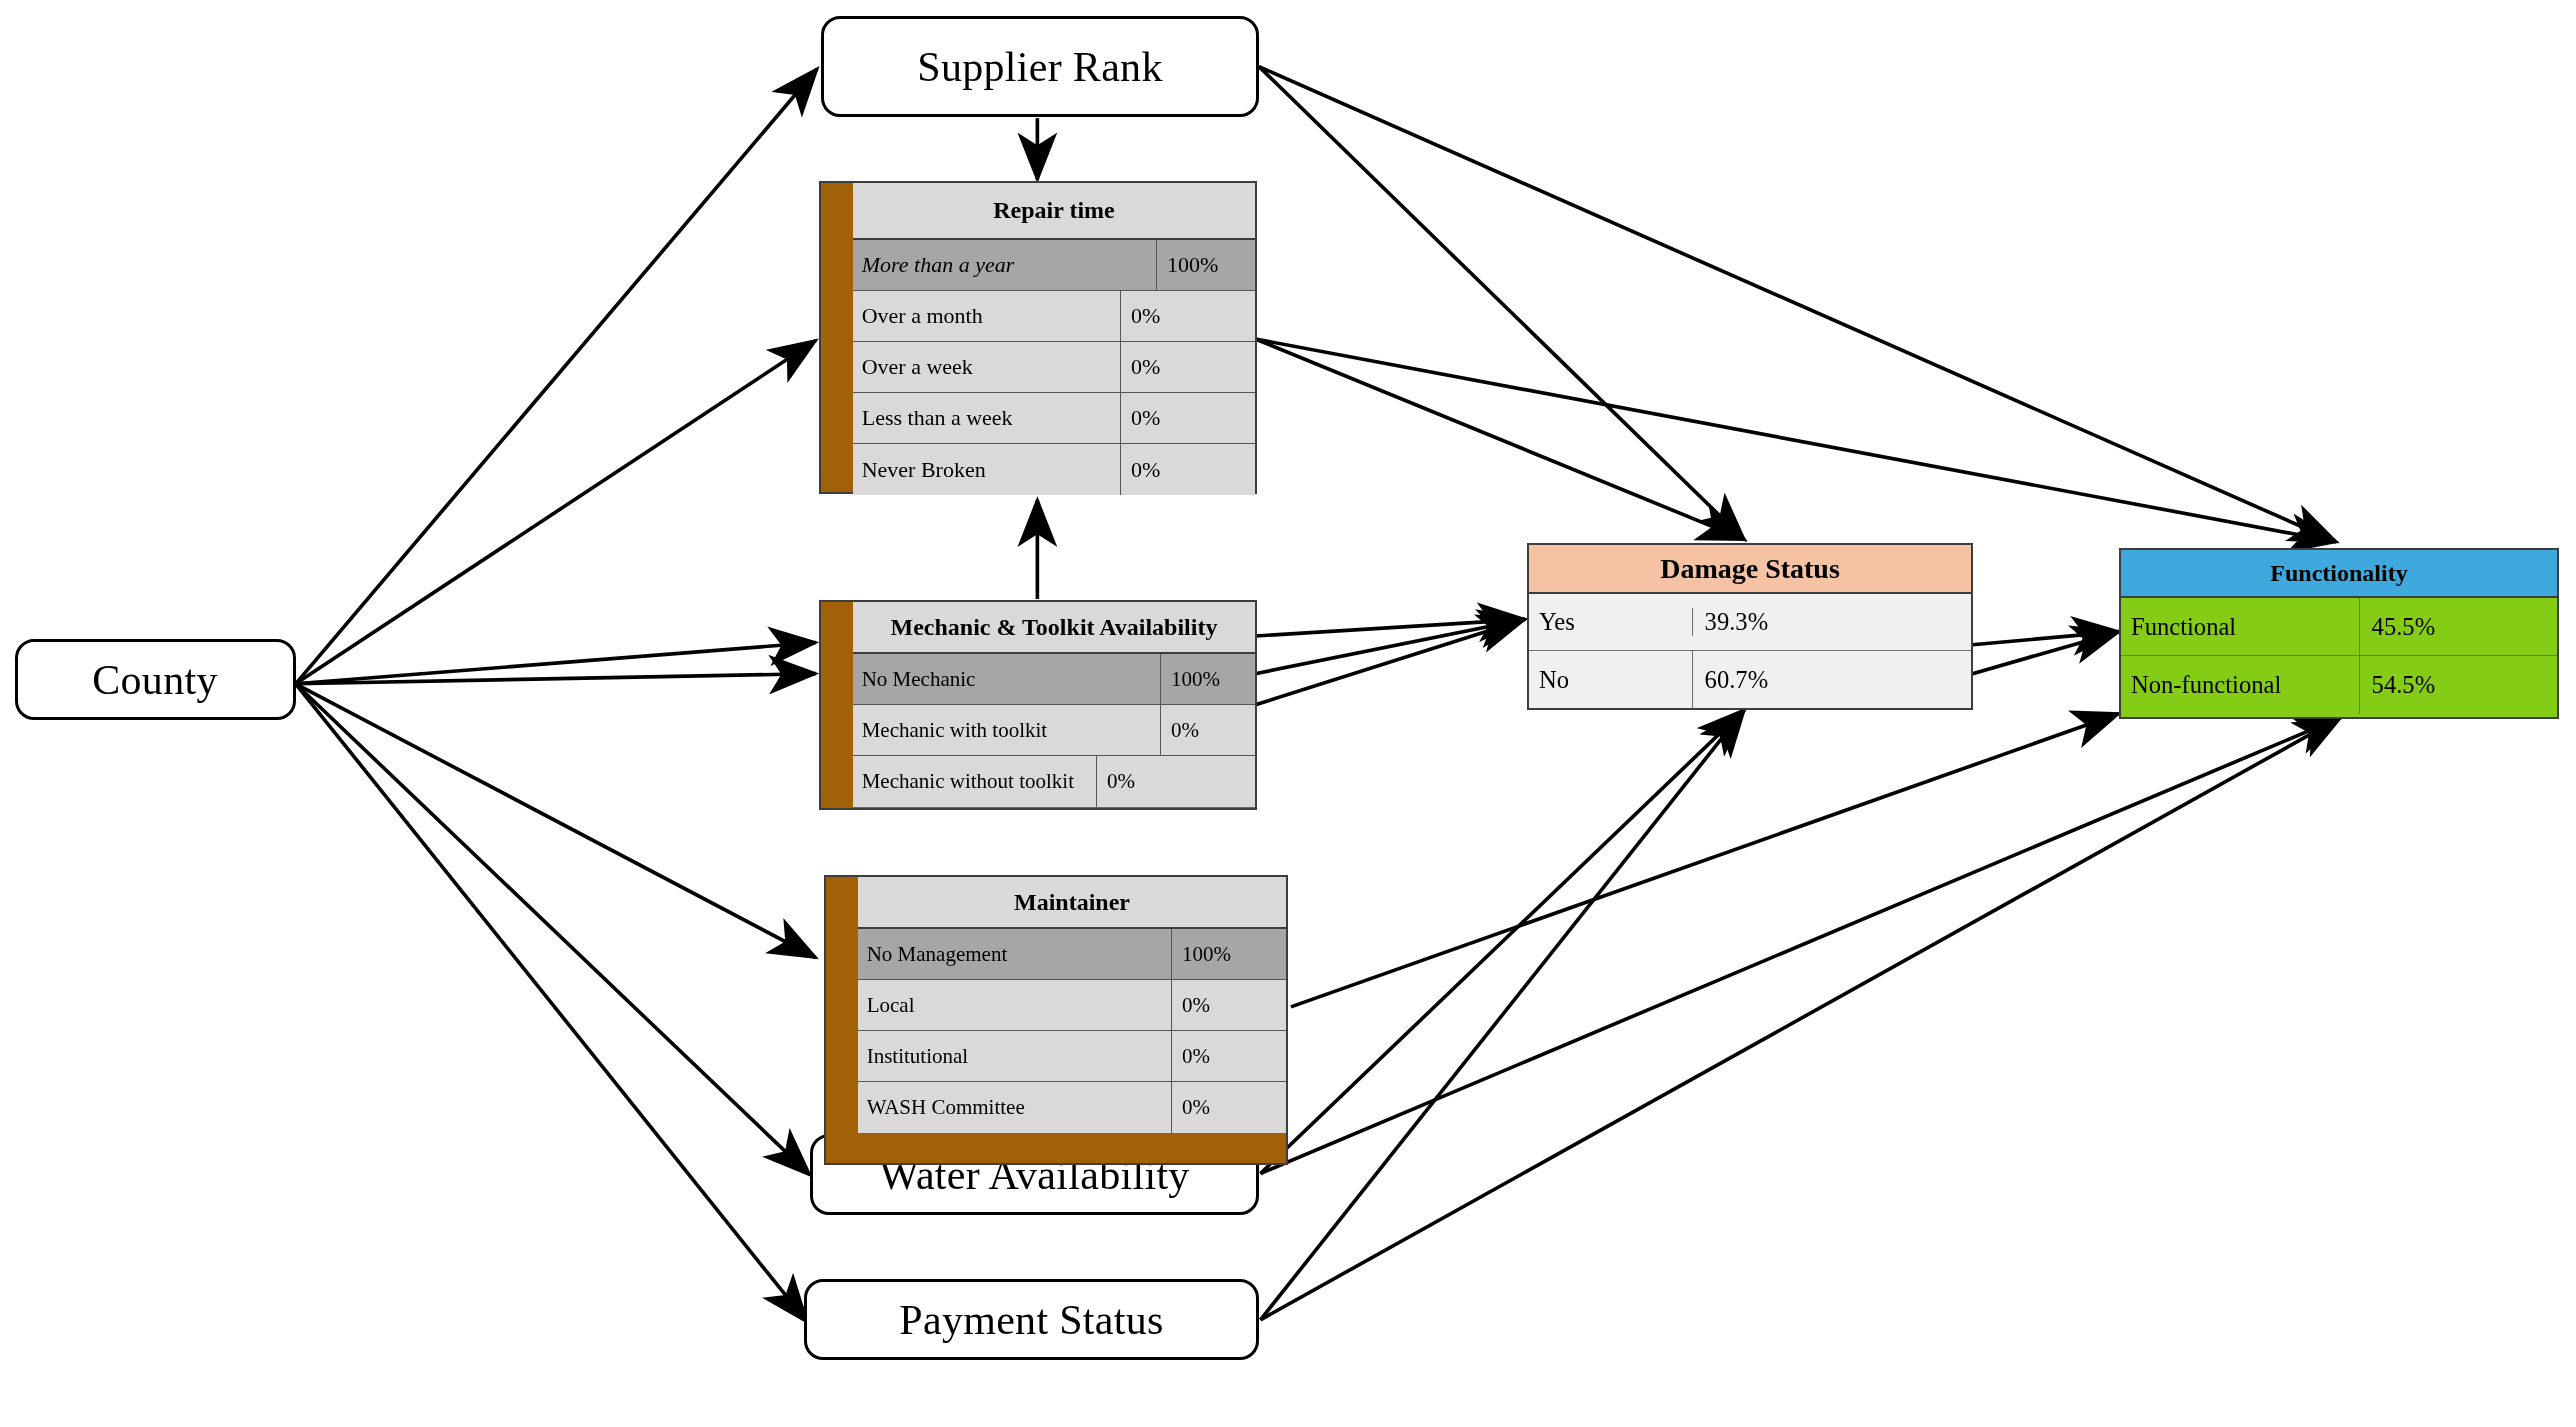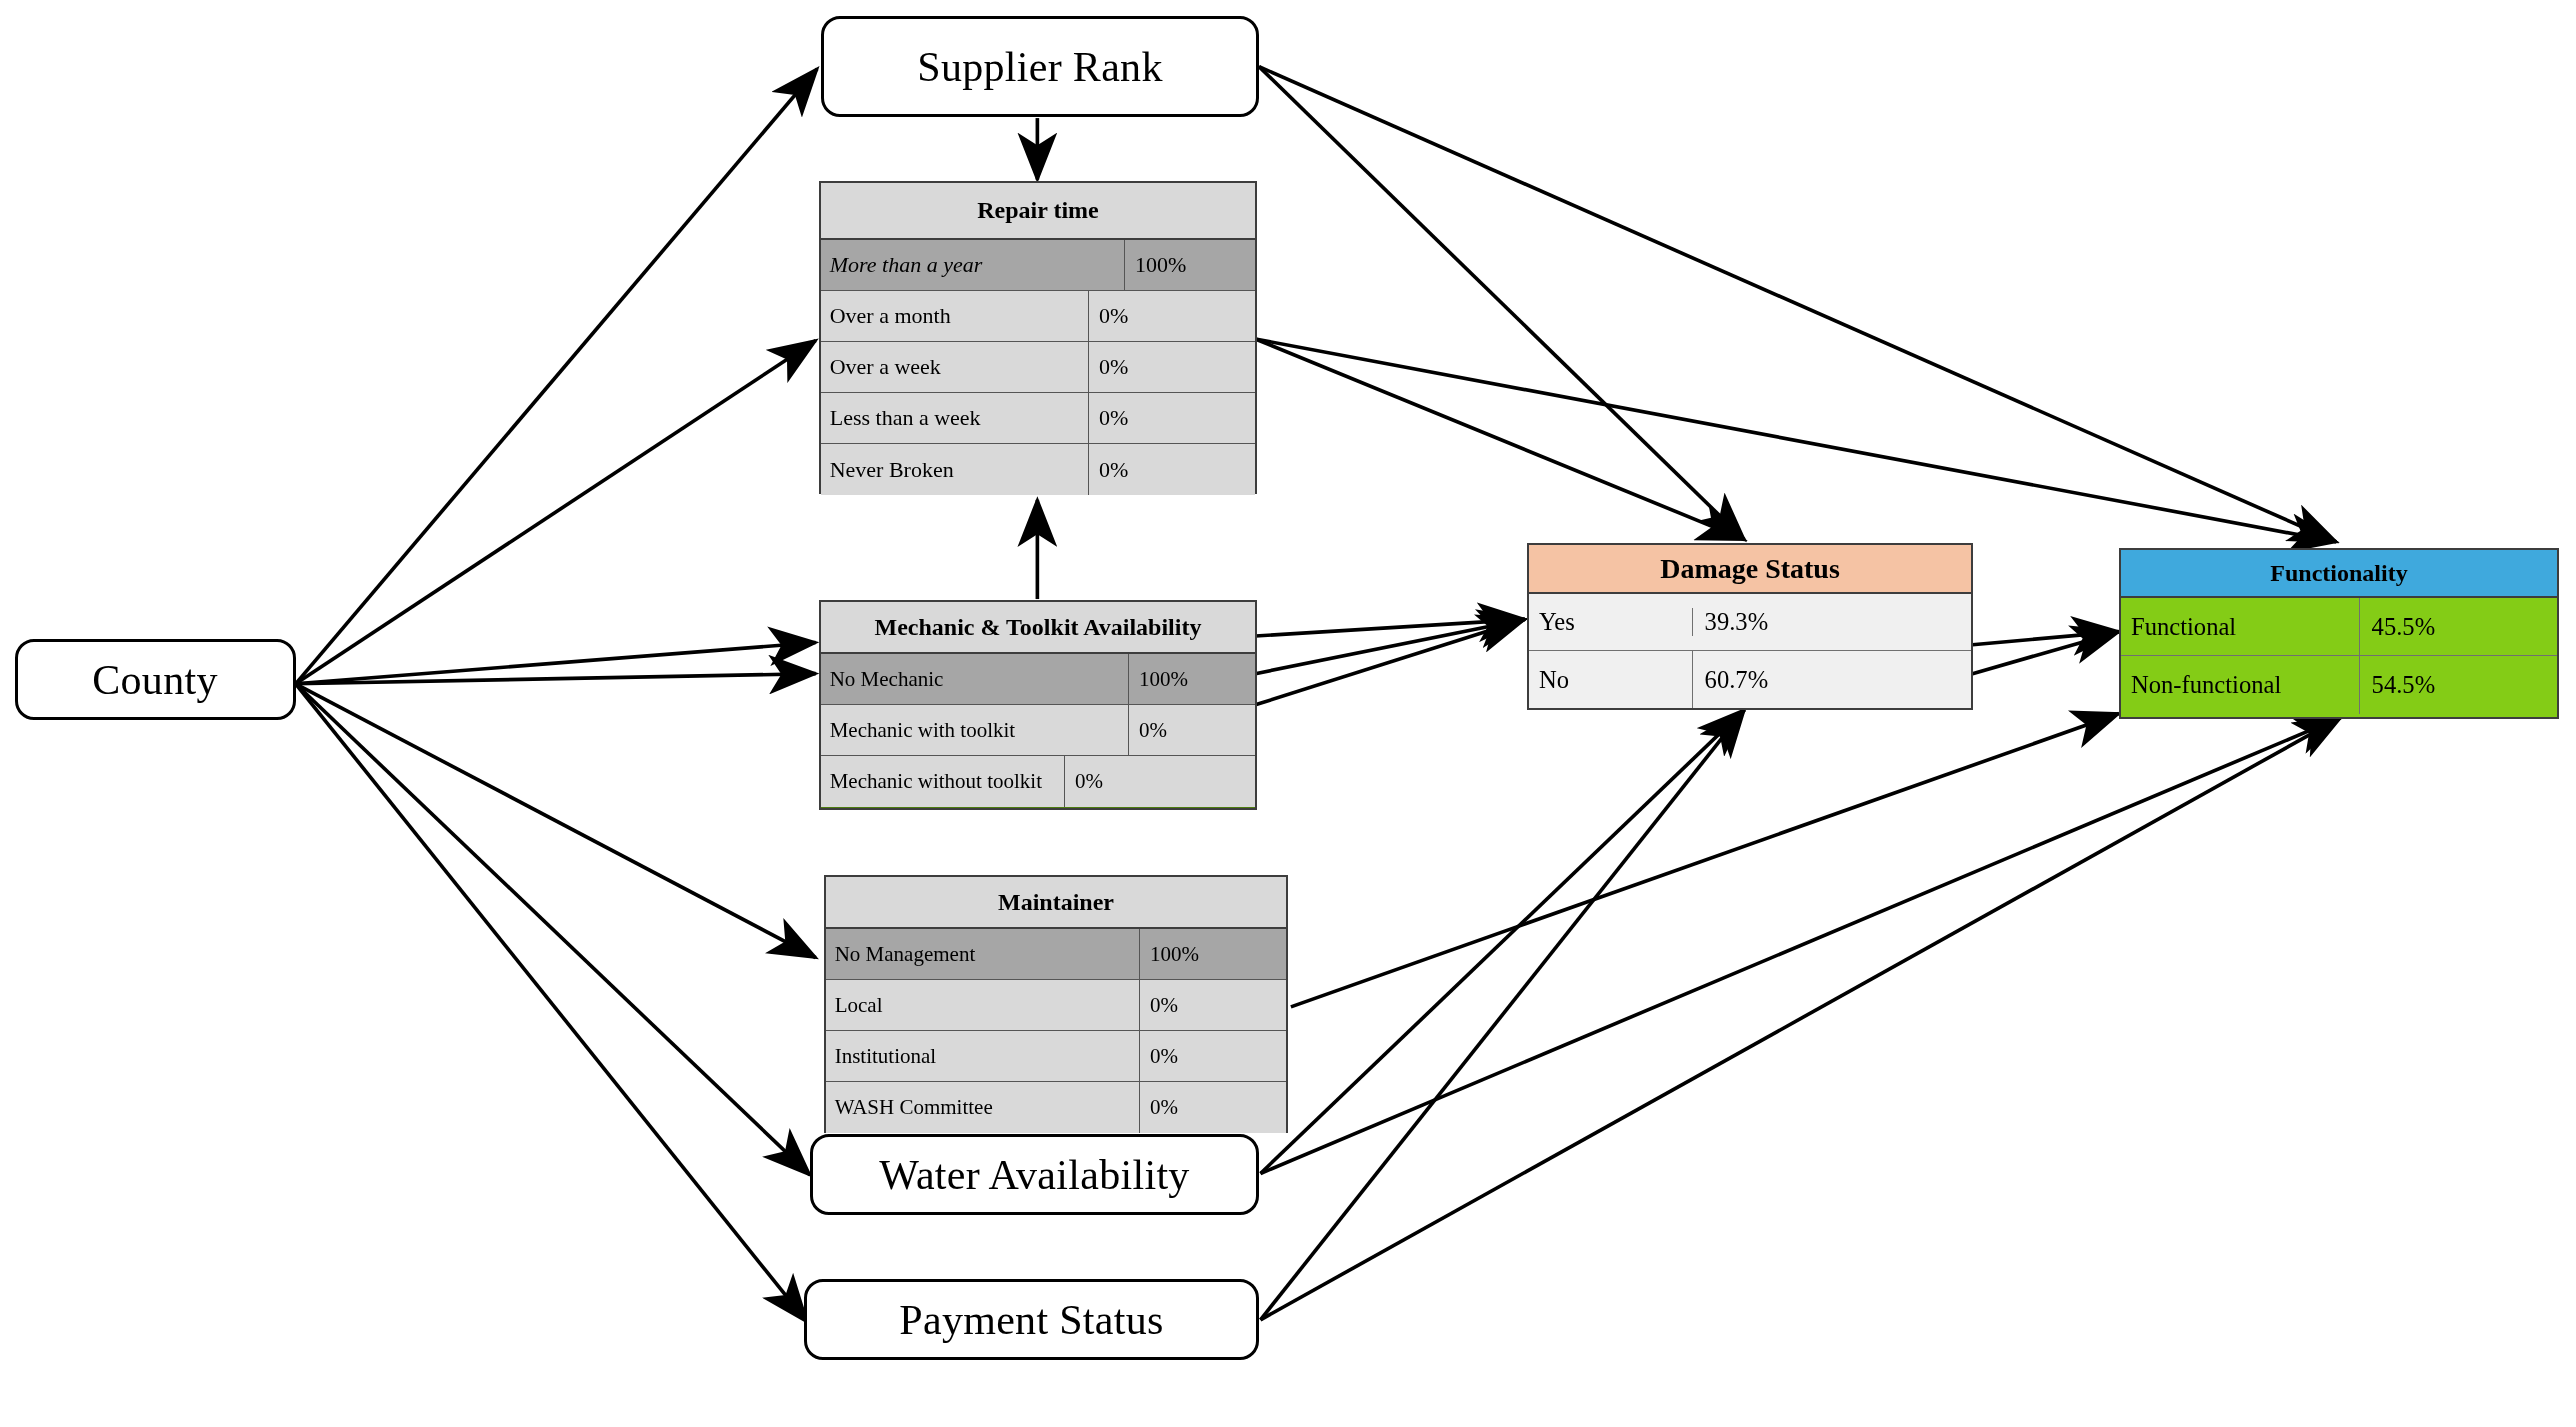"Repair time" .ptable { background: #4d7c0f -> #a16207; padding-left: none -> 32px }
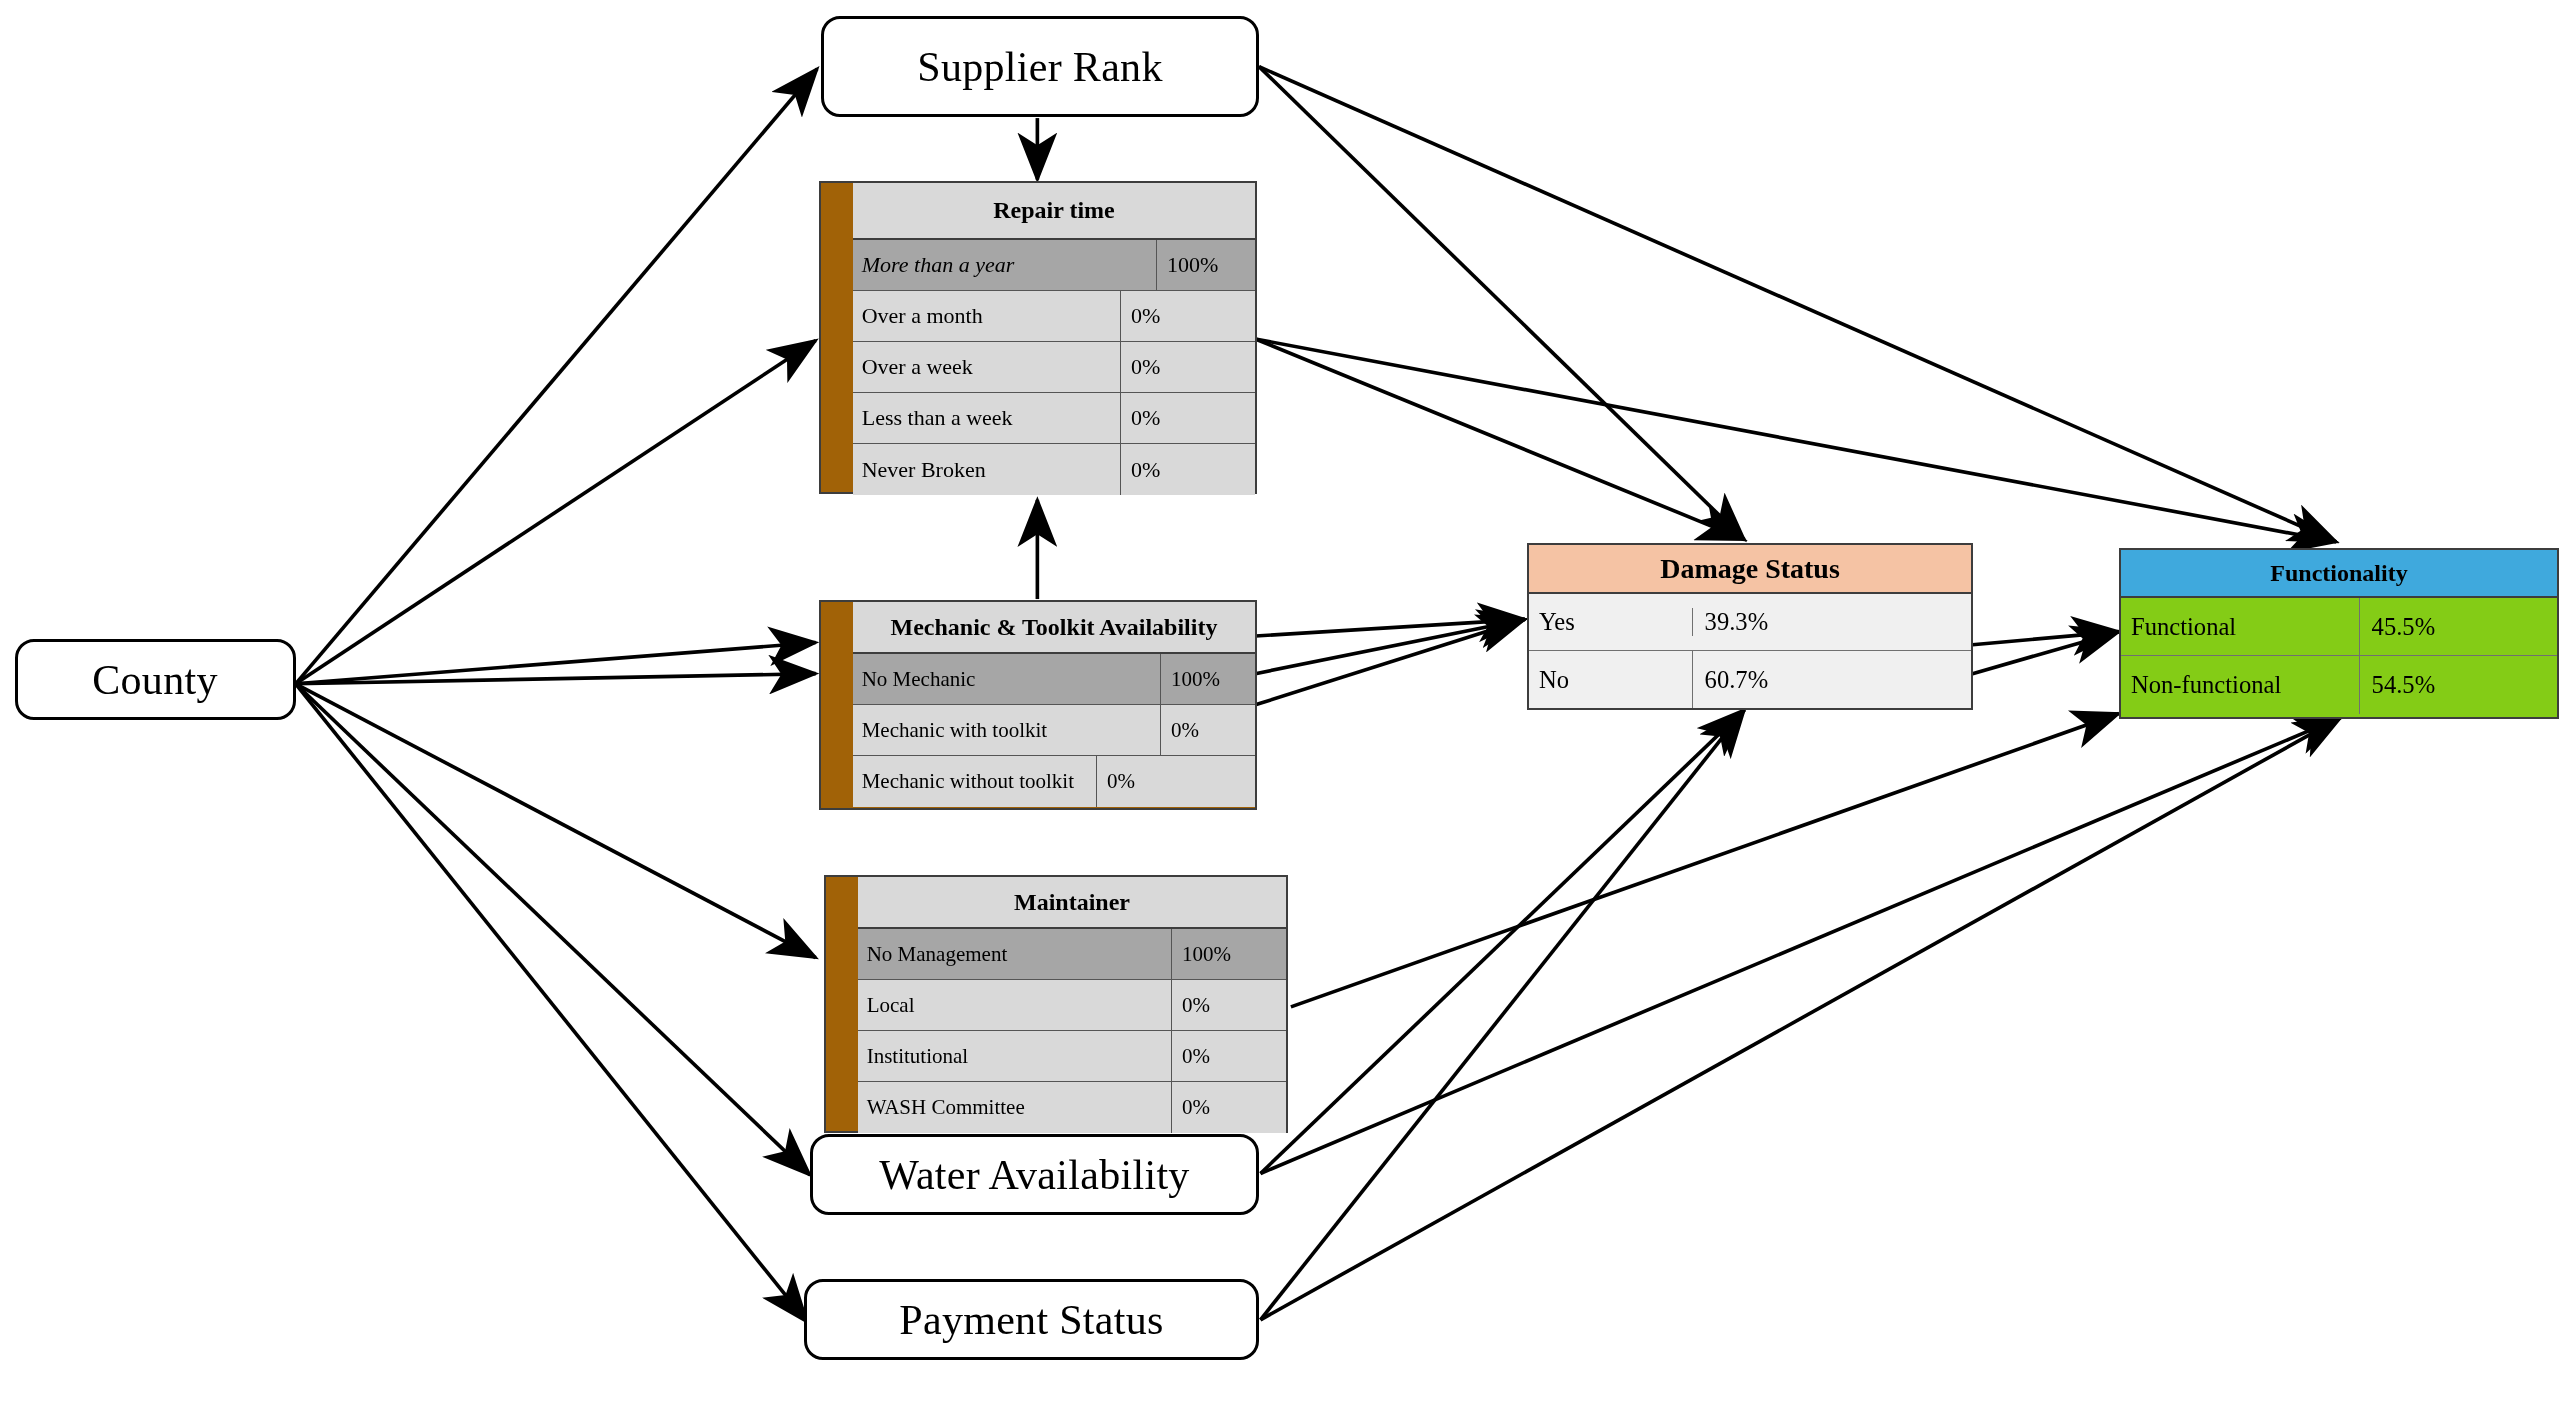"Maintainer" div.ptable { height: 258px -> 290px }
